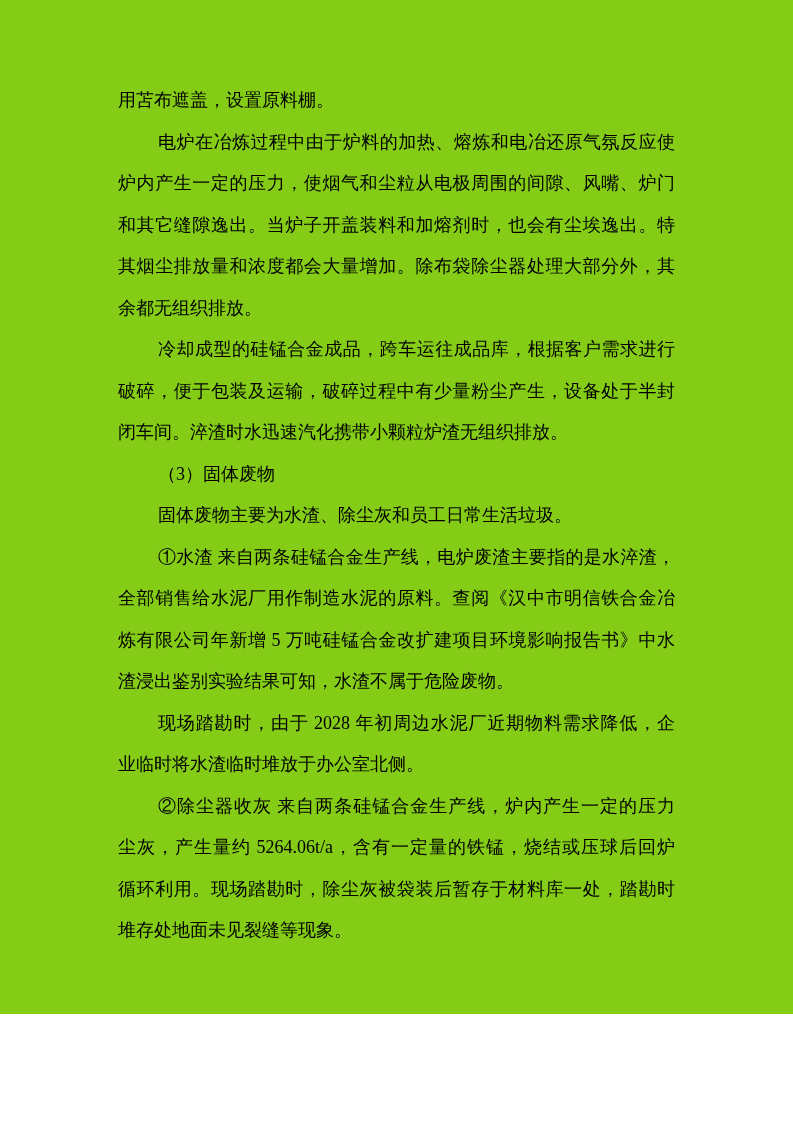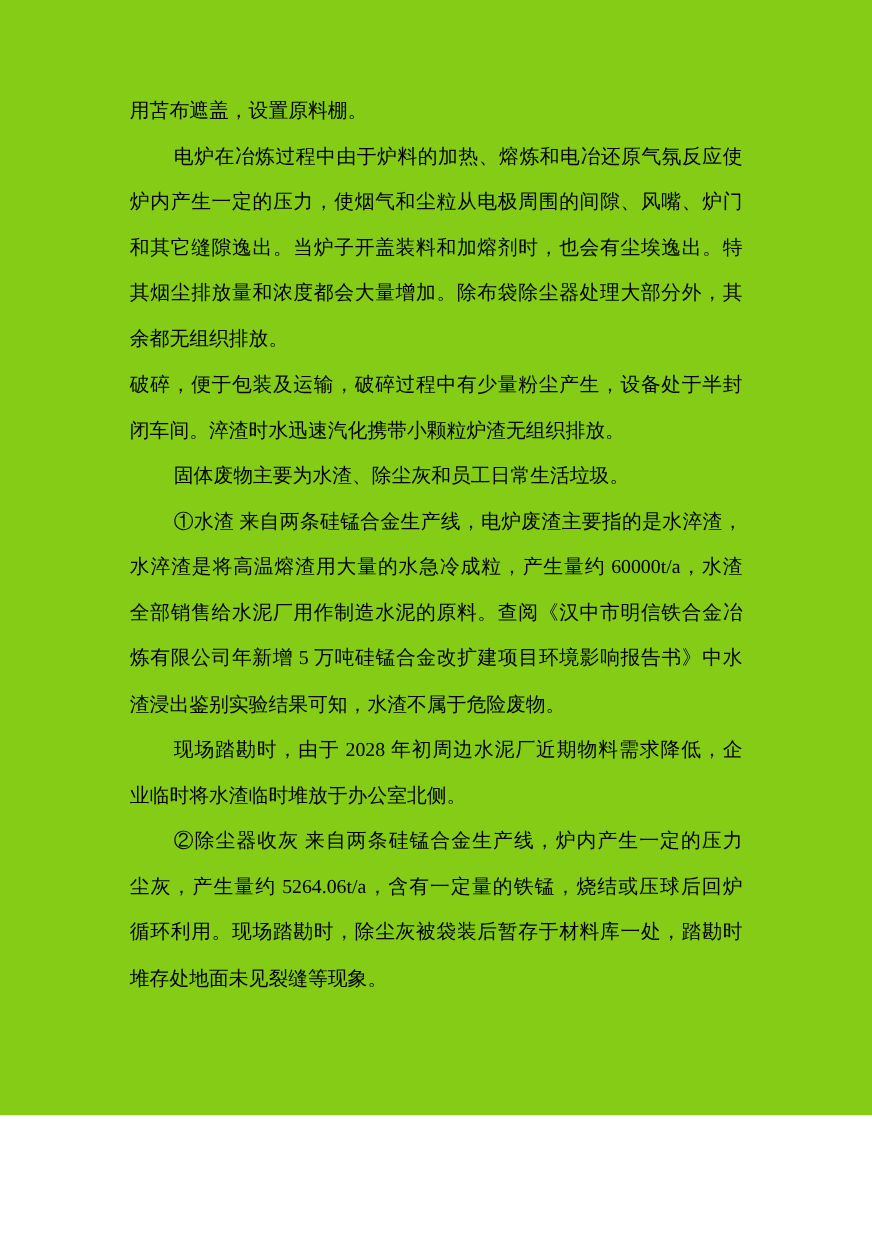"冷却成型的硅锰合金成品，跨车运往成品库，根据客户需求进行" div.line { html: none -> <div>冷却成型的硅锰合金成品，跨车运往成品库，根据客户需求进行</div> }
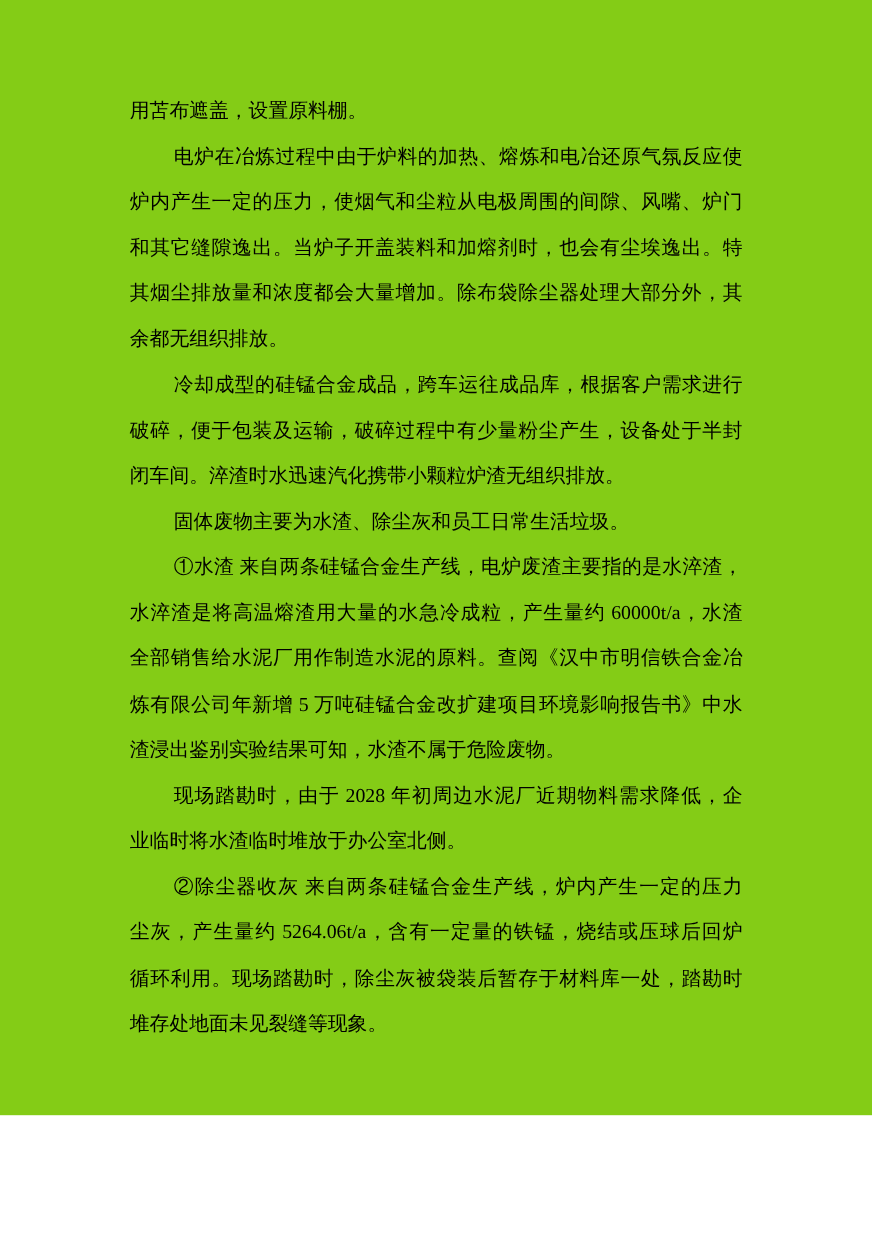"（3）固体废物" div.para { html: none -> <div> <div>（3）固体废物</div> </div> }
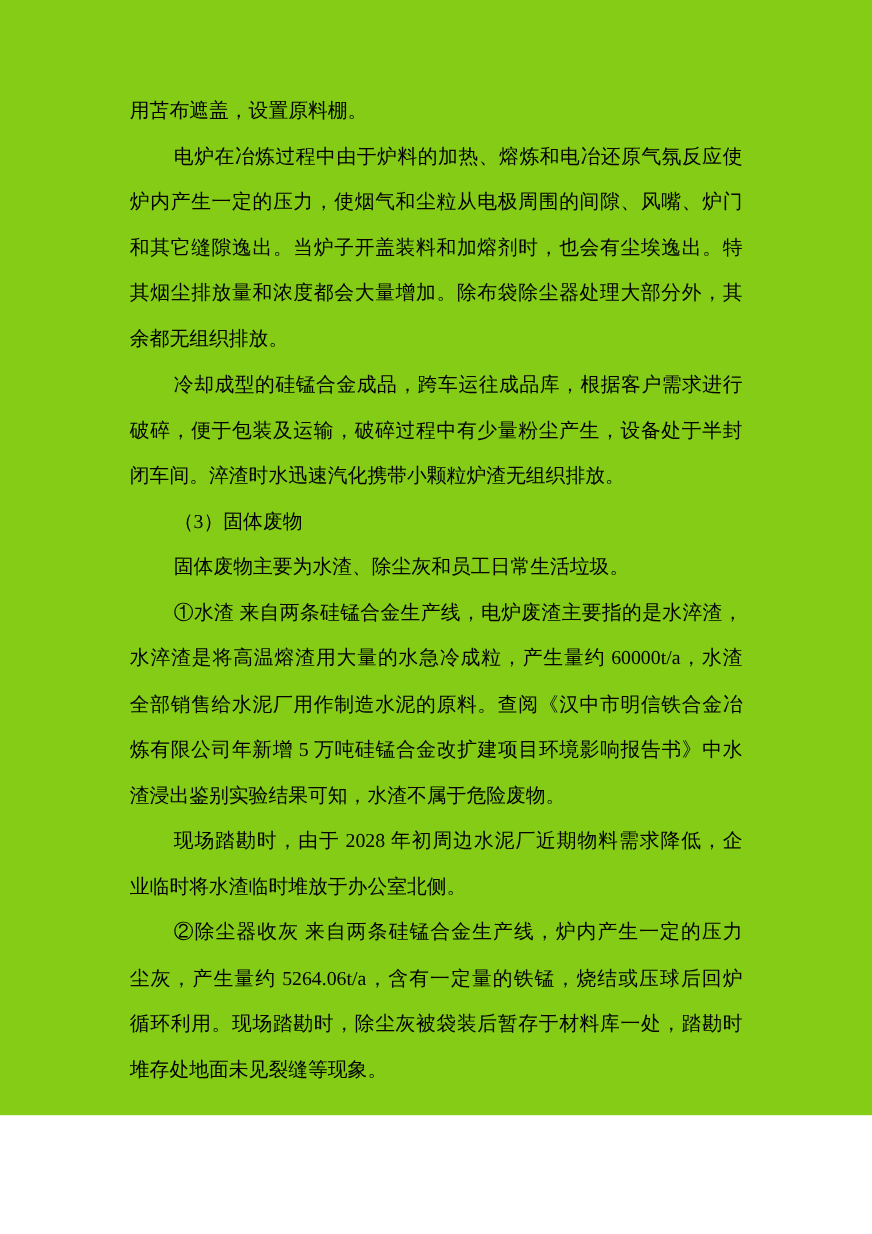"水淬渣是将高温熔渣用大量的水急冷成粒，产生量约 60000t/a，水渣" div.line { html: <div>水淬渣是将高温熔渣用大量的水急冷成粒，产生量约 60000t/a，水渣</div> -> none }
